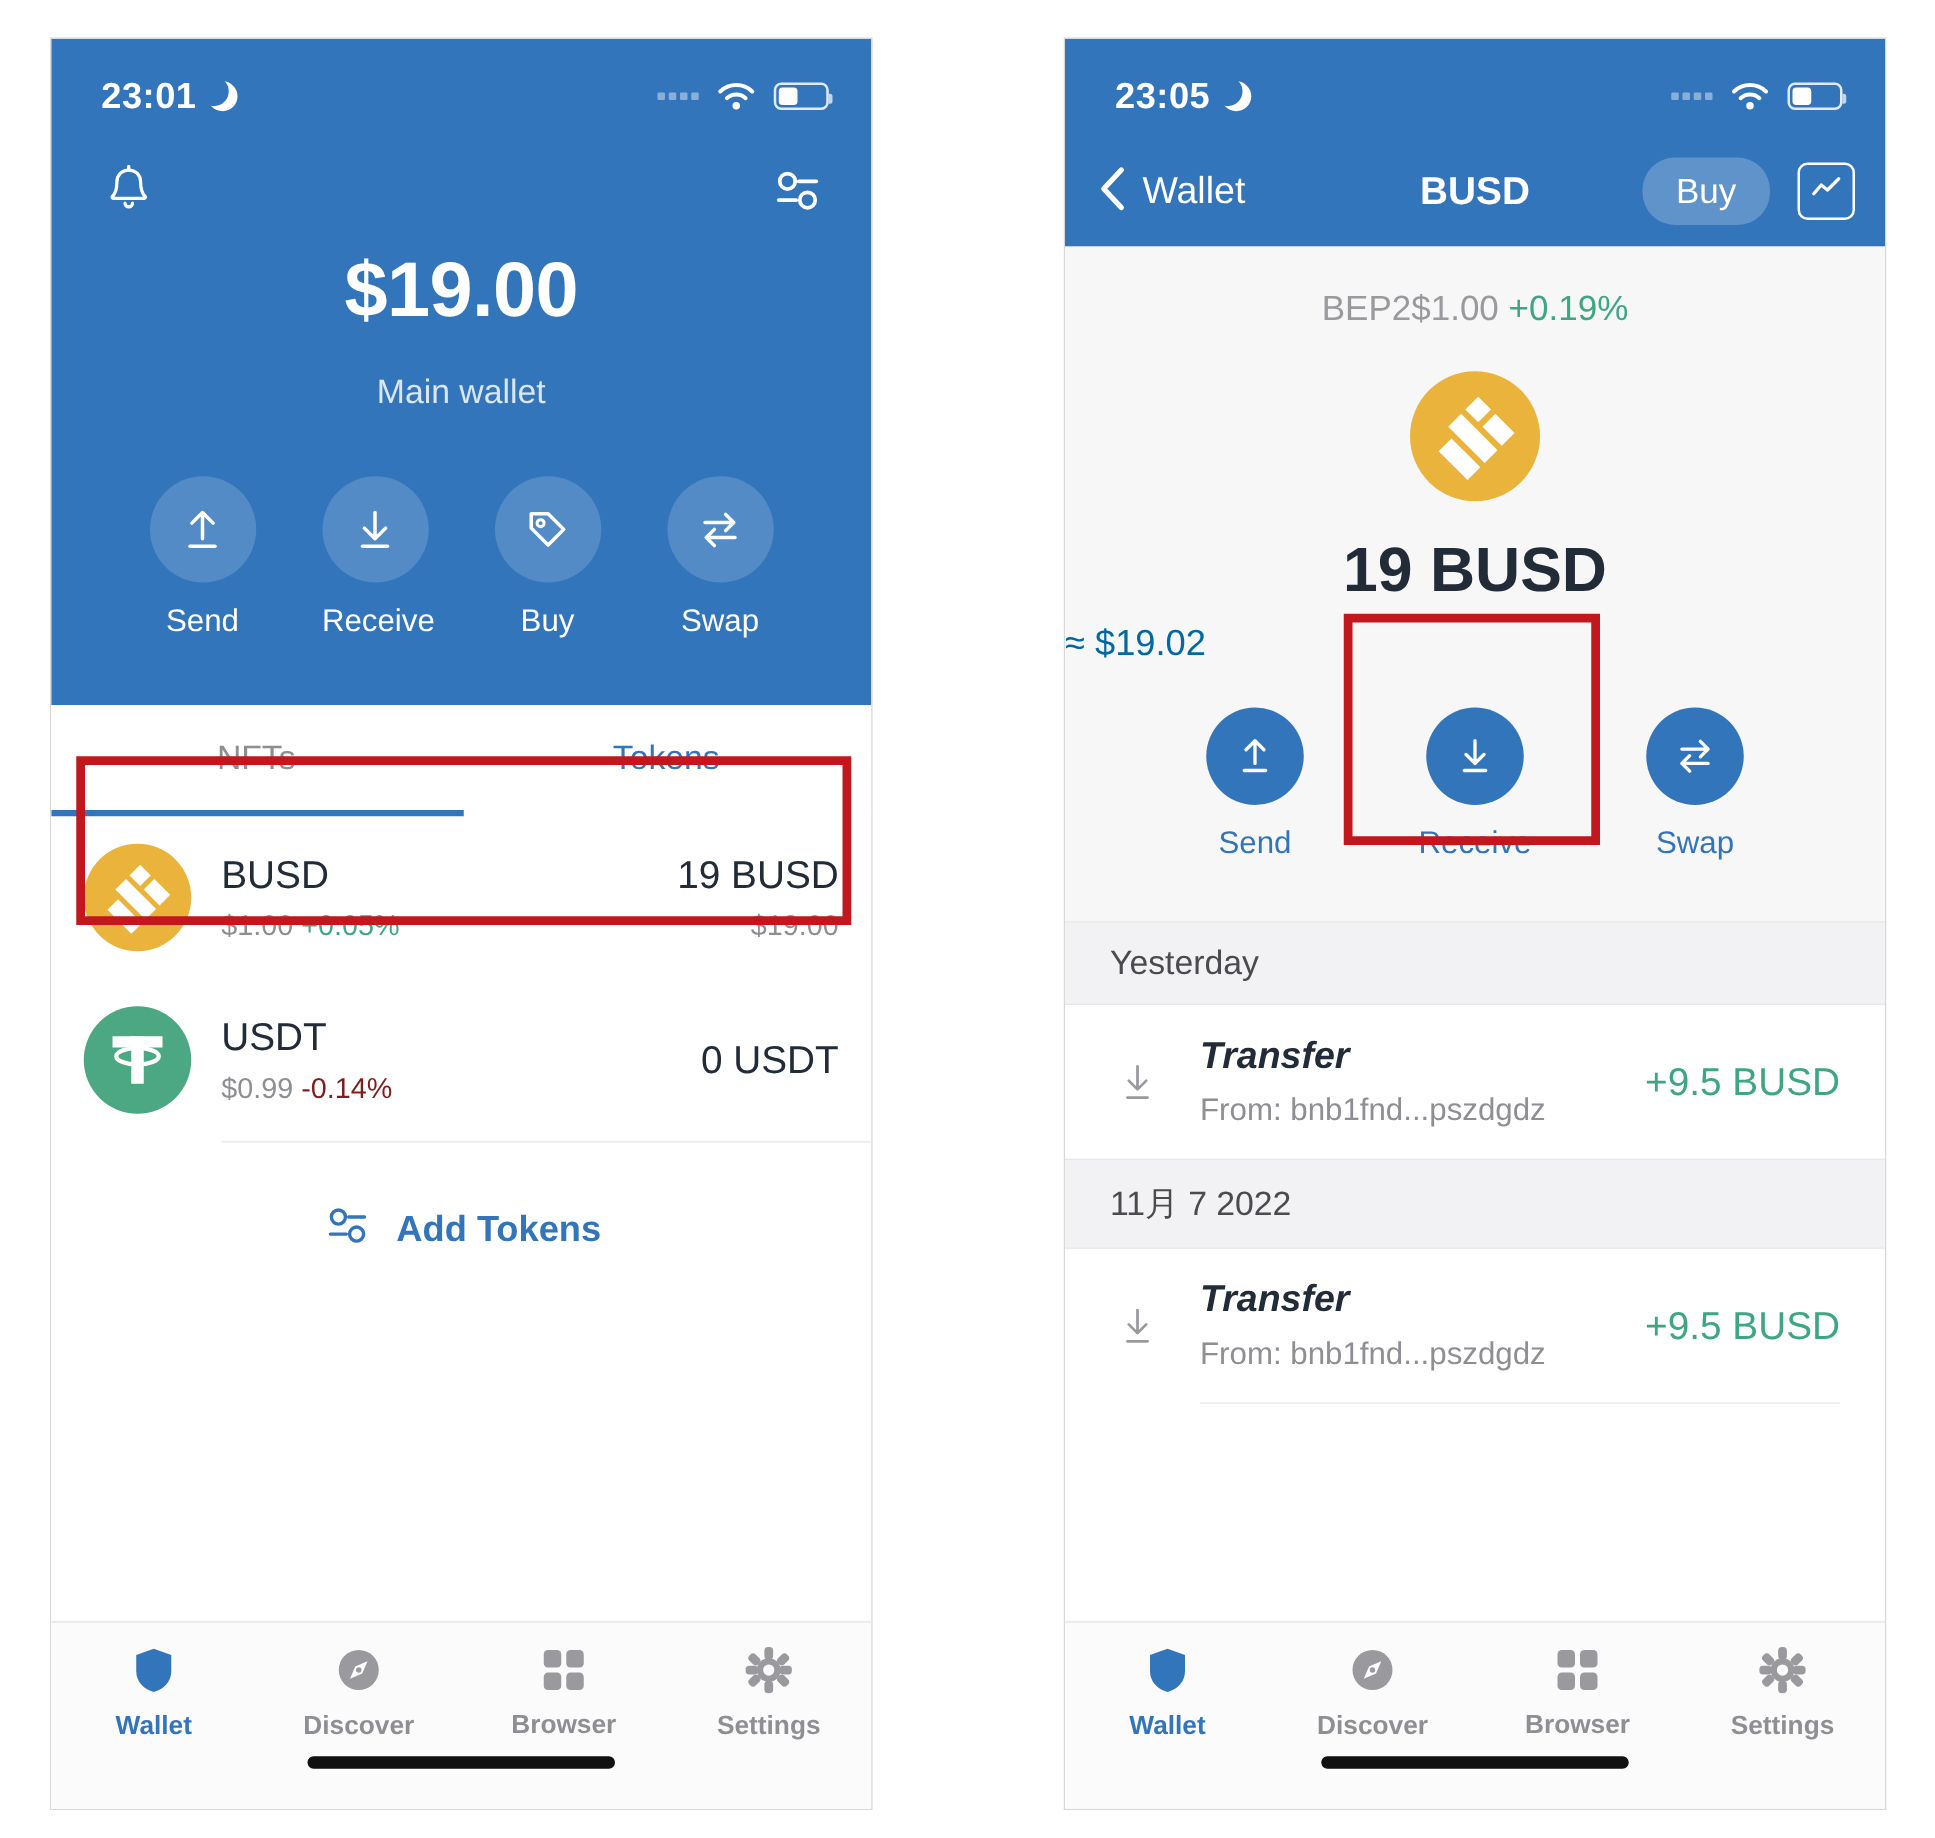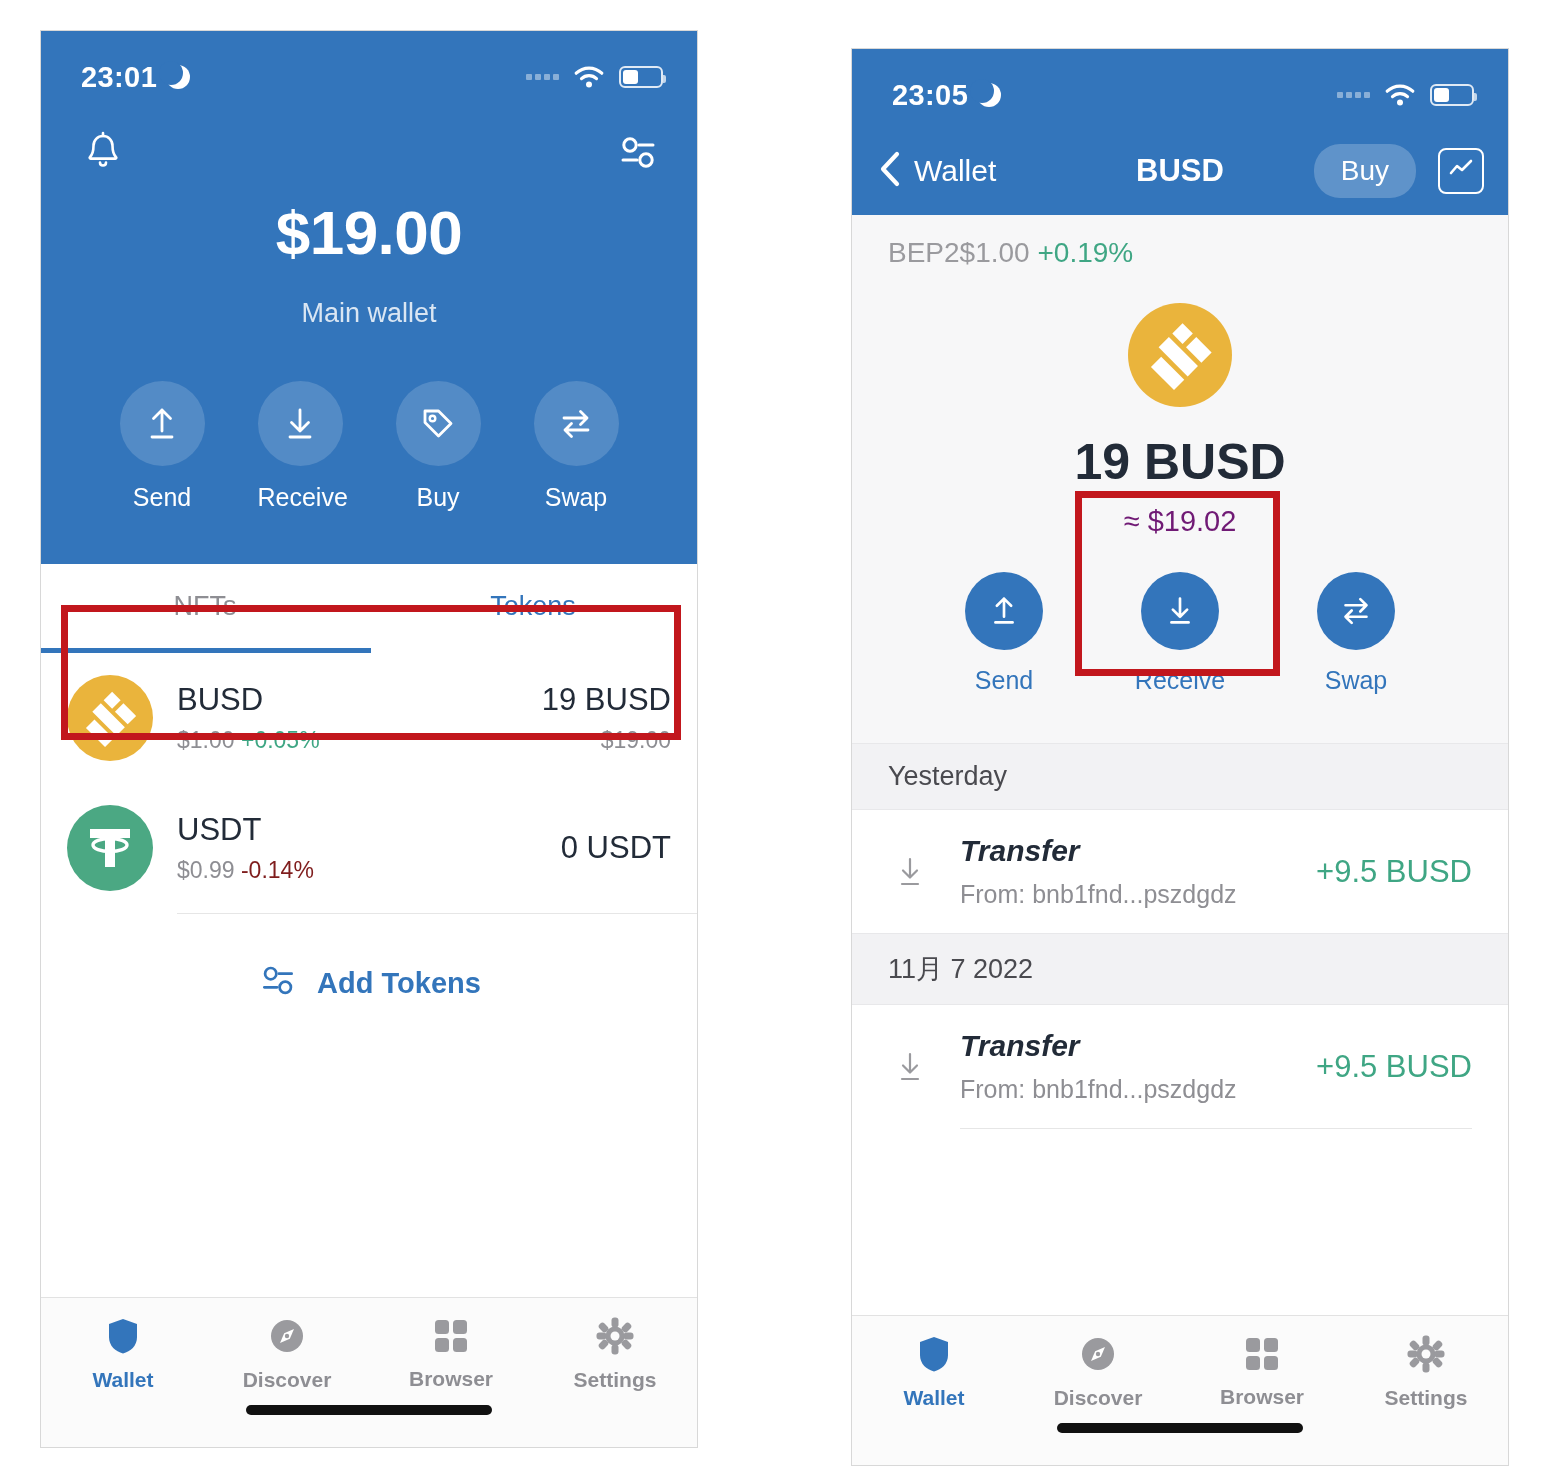"23:05" #phone-right { top: 48px -> 30px }
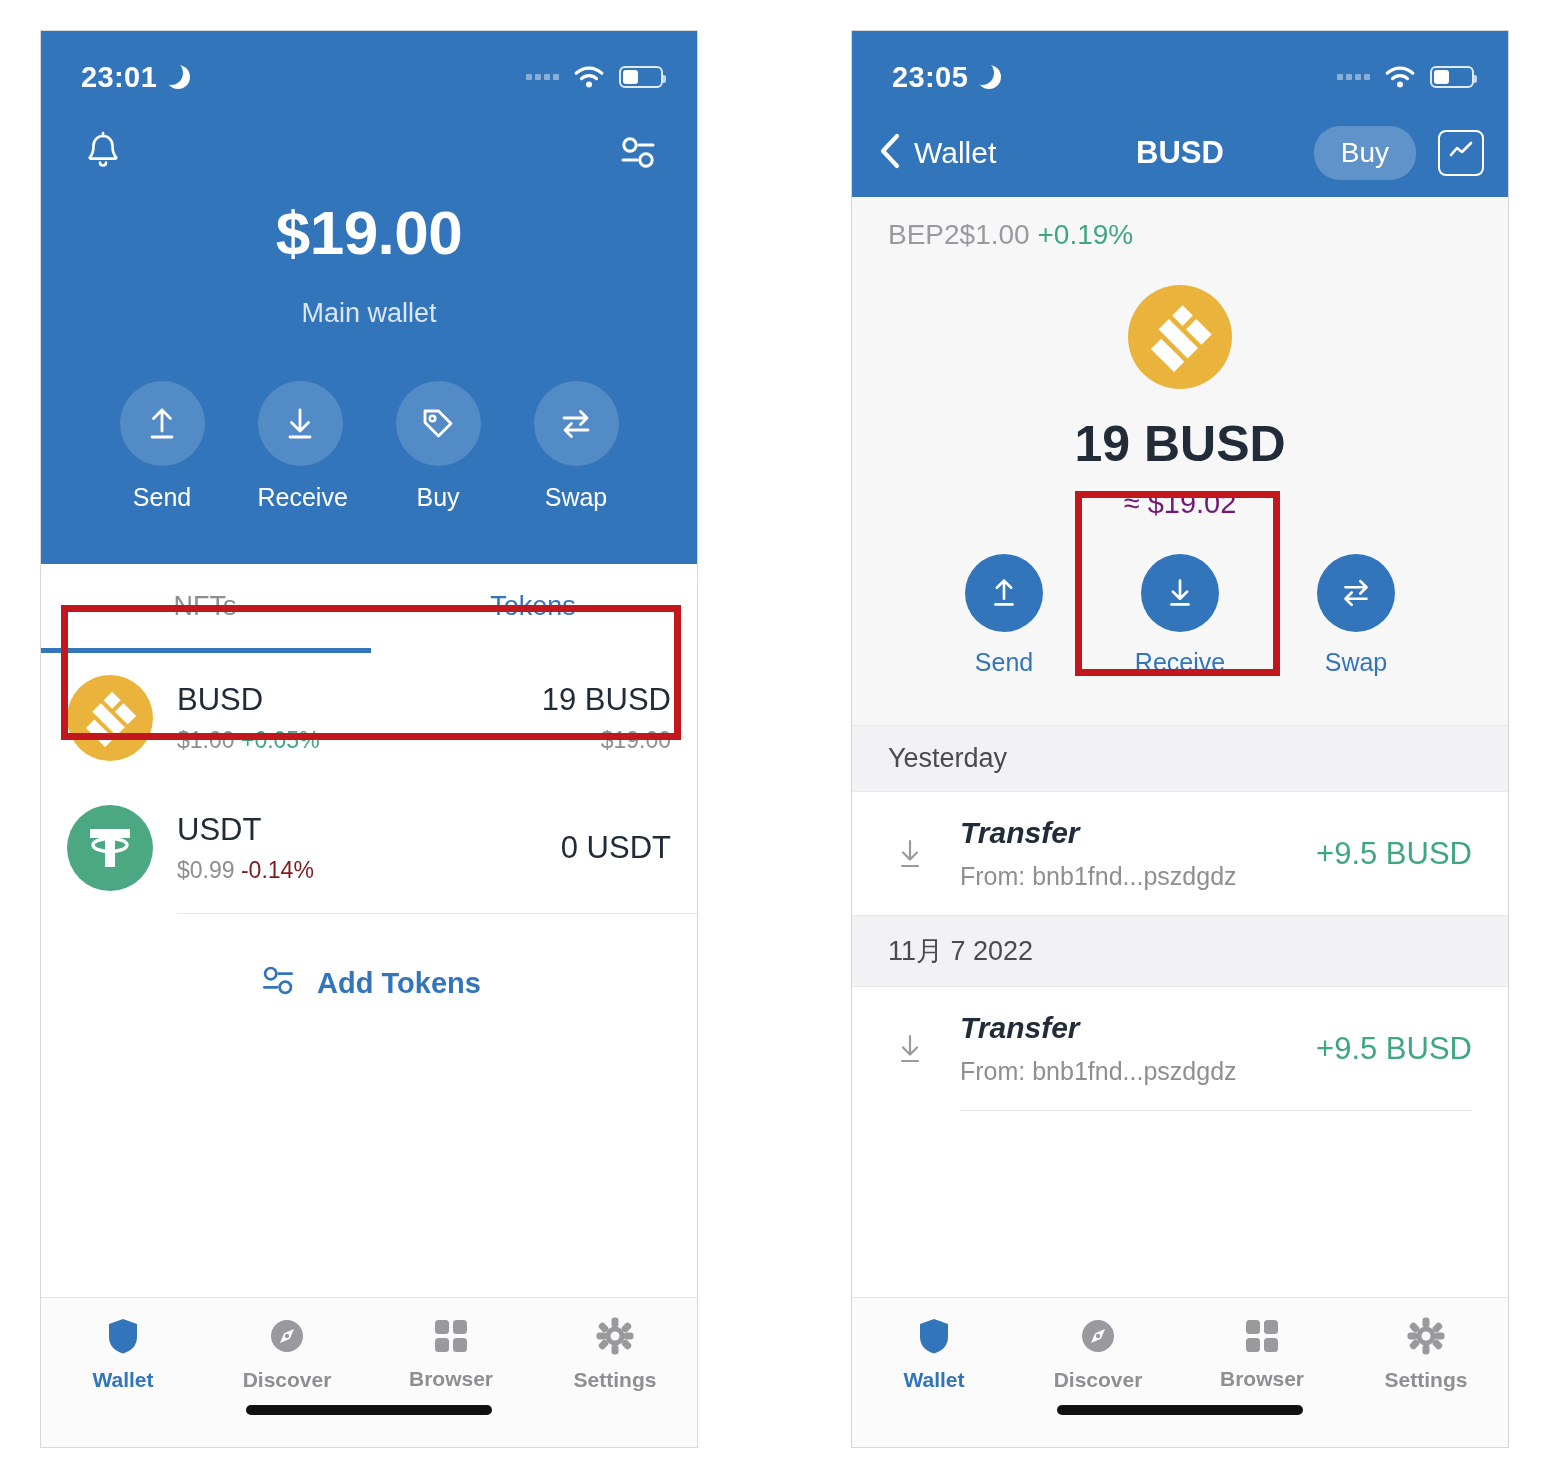"BEP2" .detail-top { justify-content: flex-start -> center; margin-top: none -> 12px }
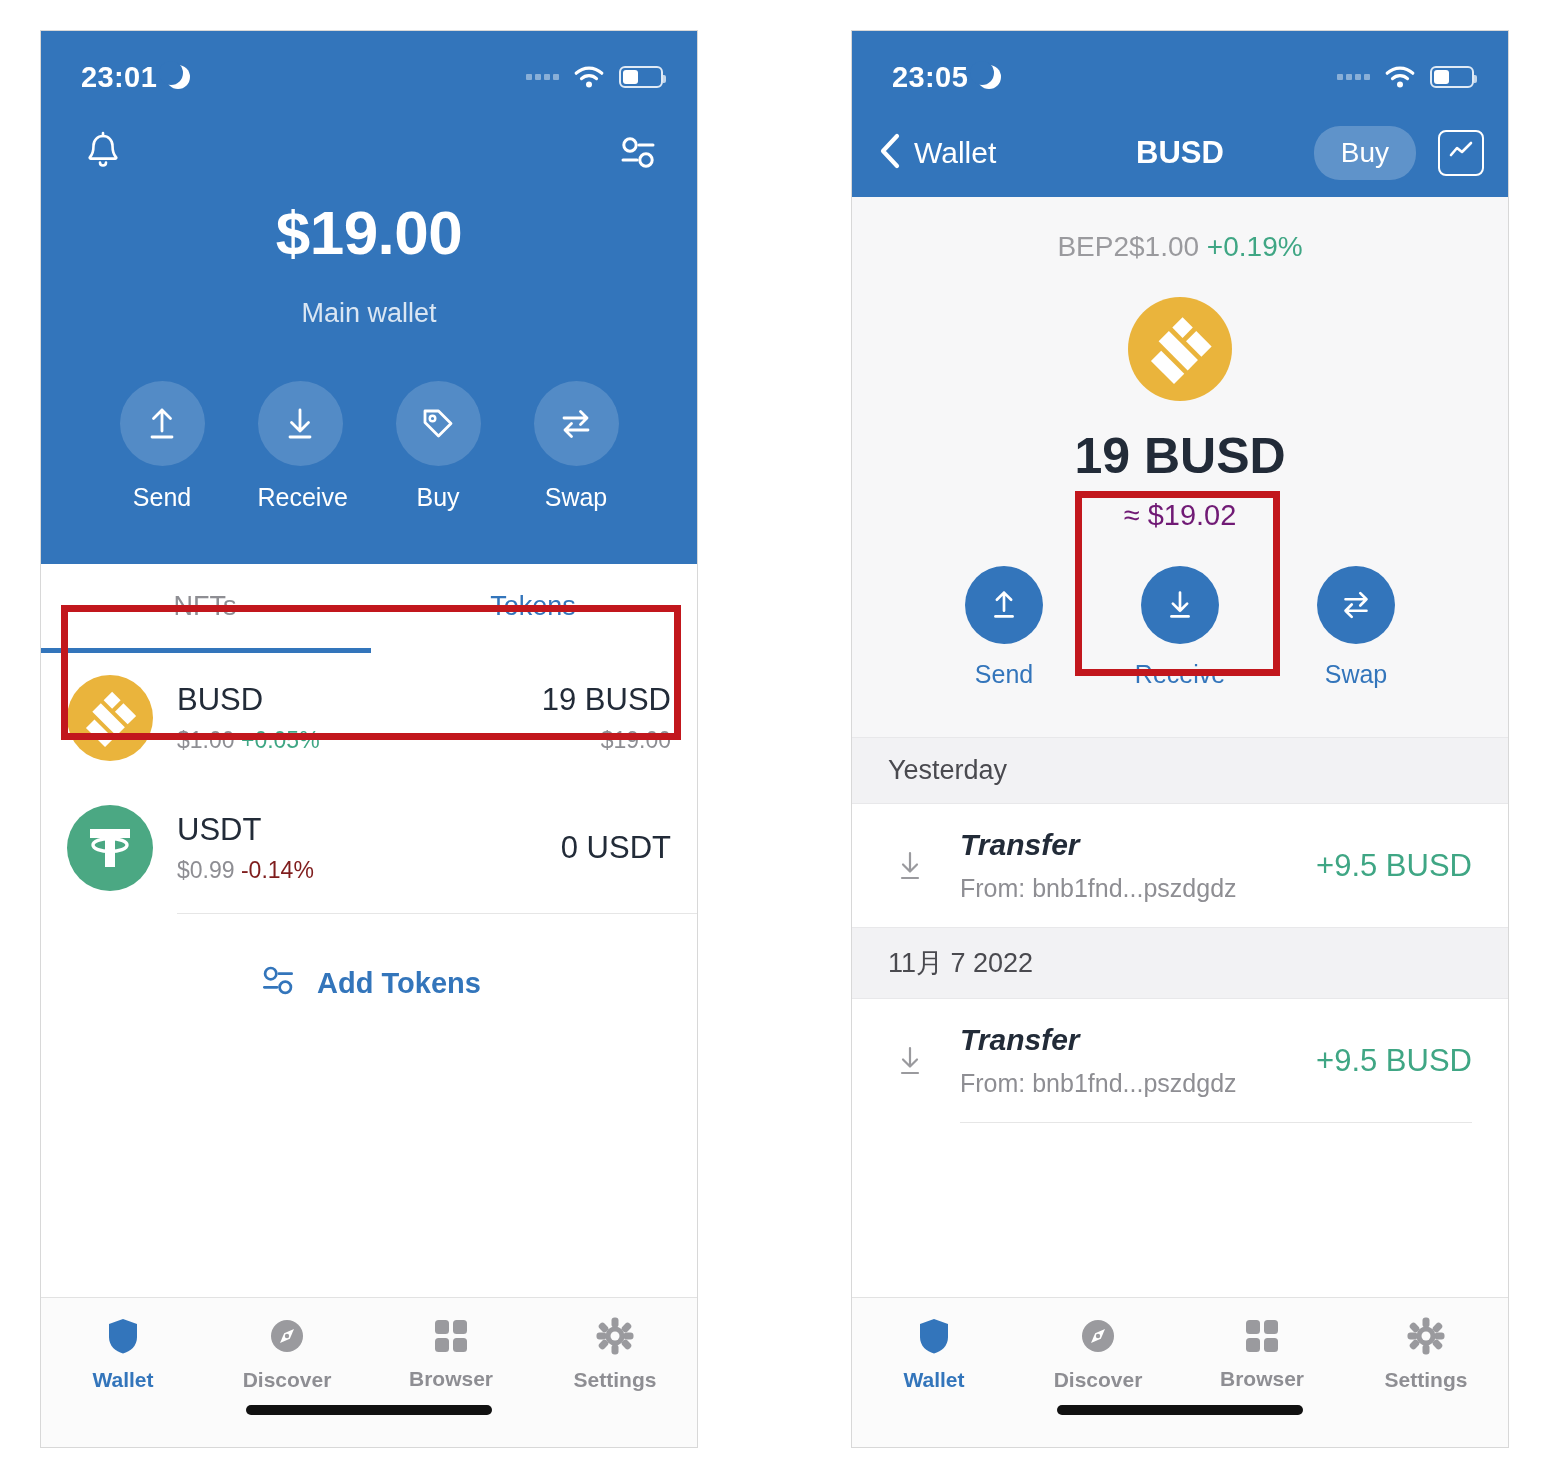"≈ $19.02" .coin-fiat { color: #701a75 -> #0369a1; text-align: center -> left }
